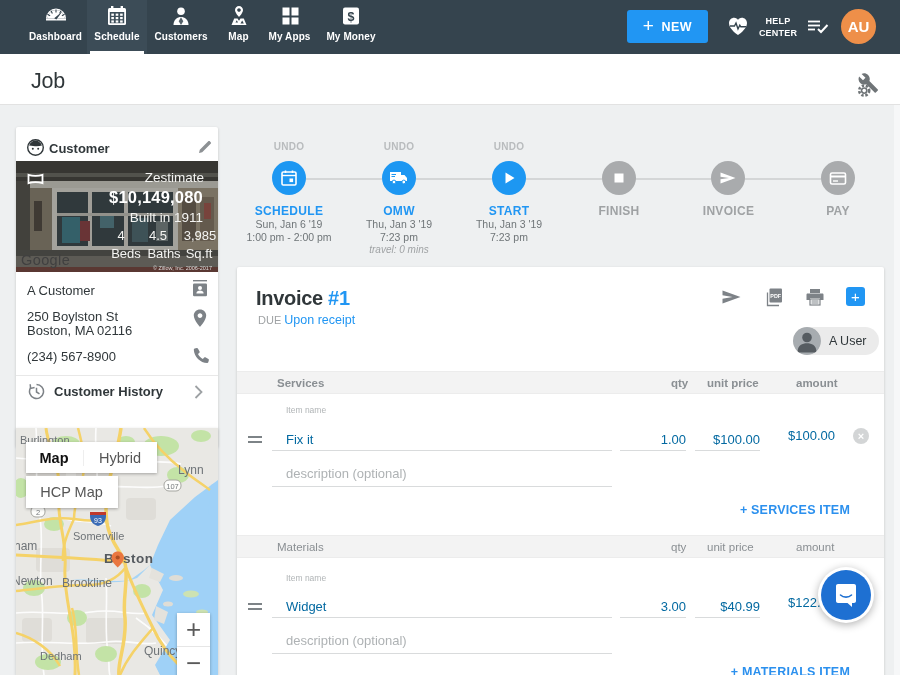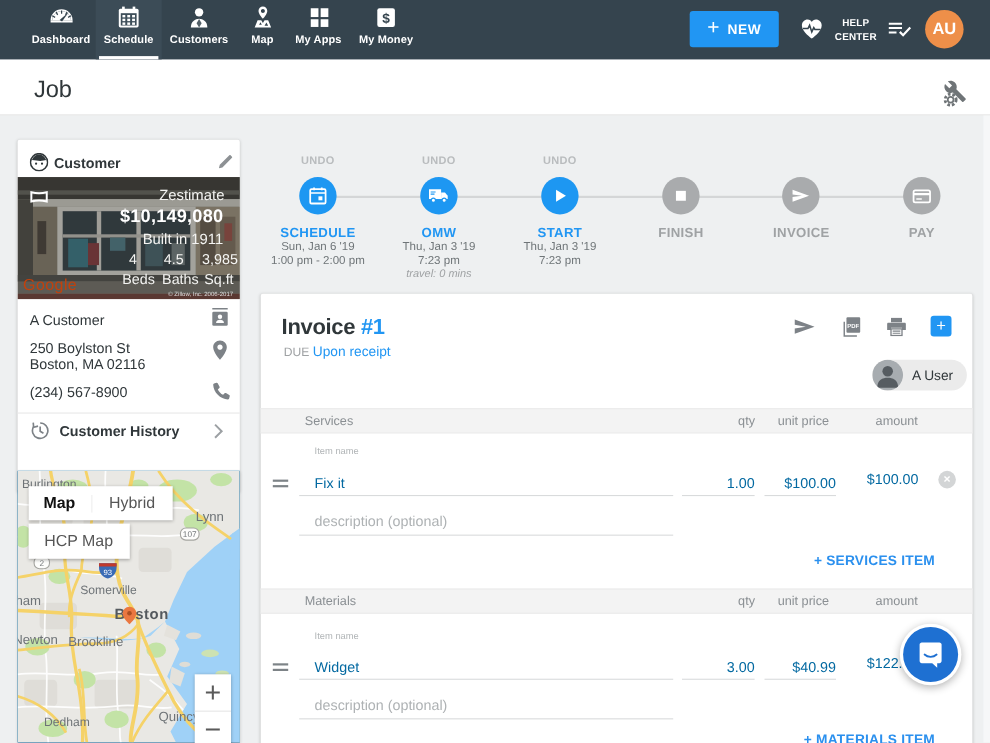"Google" div.abs { color: #c2410c -> #404040 }
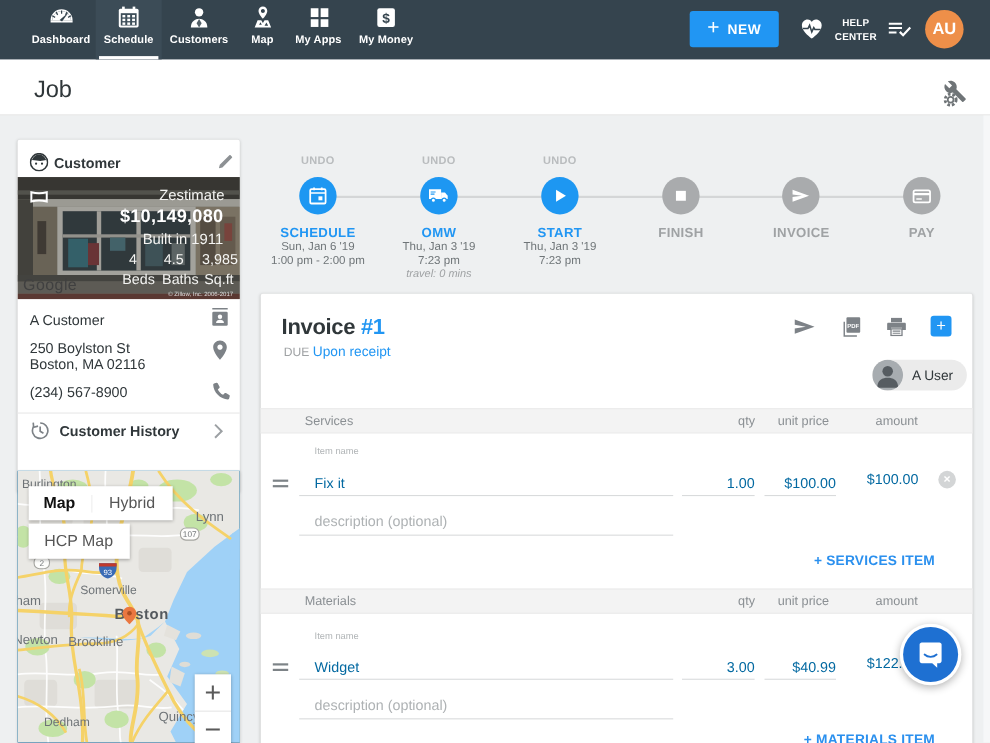"Services" div.secthead { font-weight: none -> bold }
